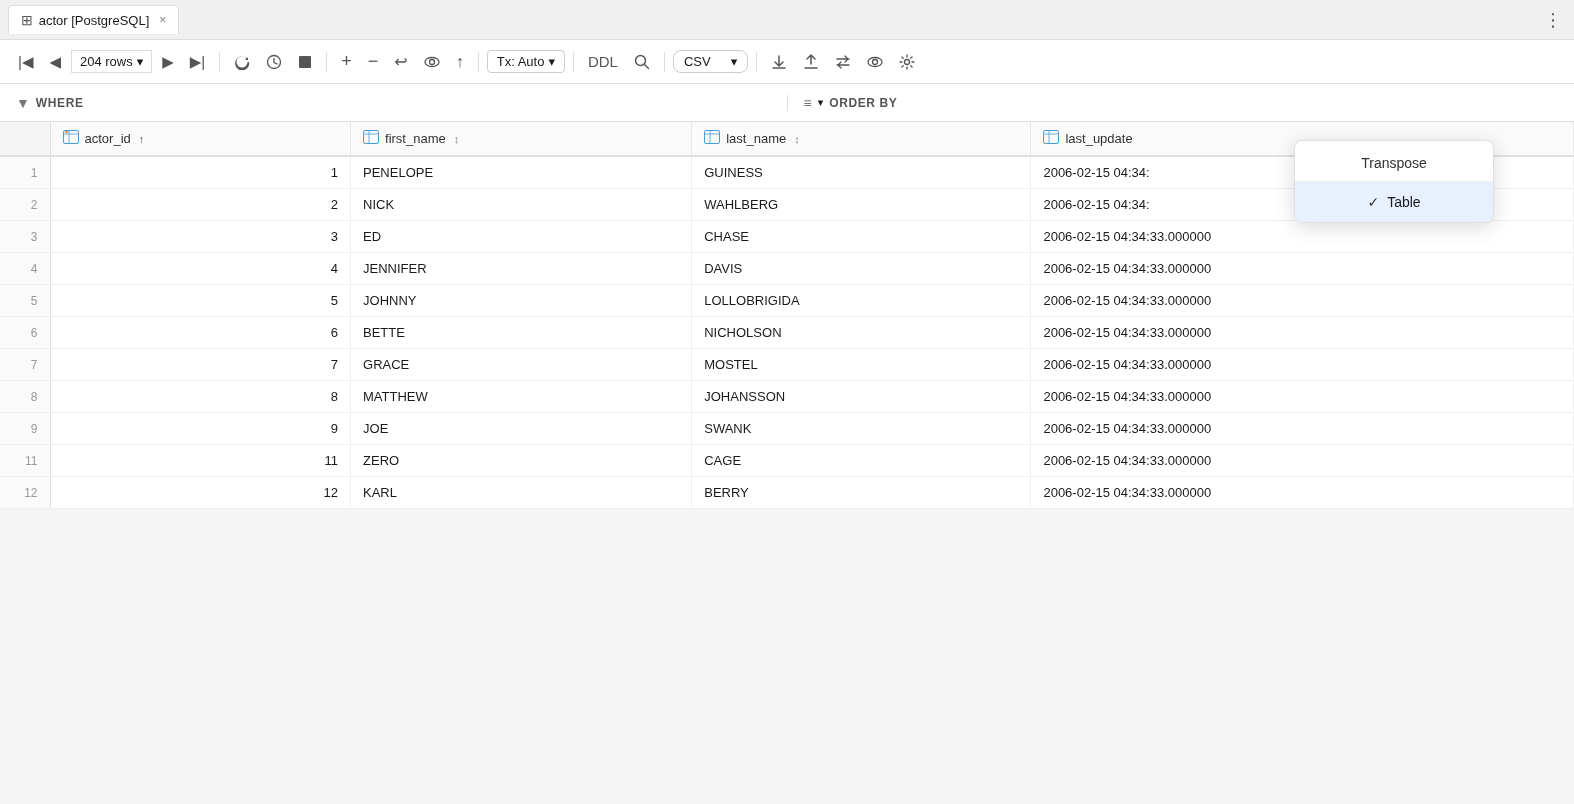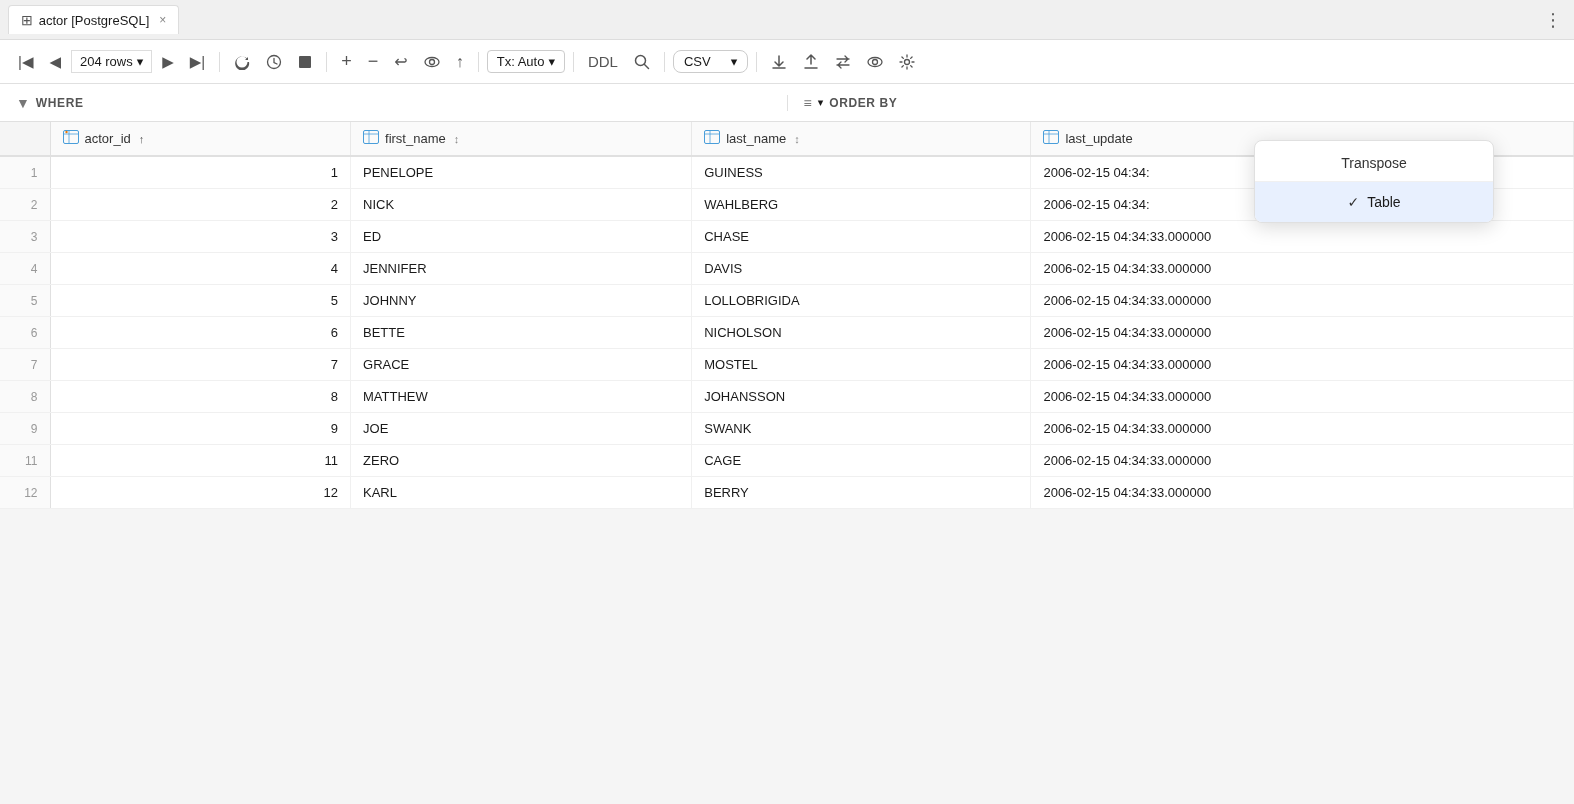"Transpose" .dropdown-menu { width: 240px -> 200px }
